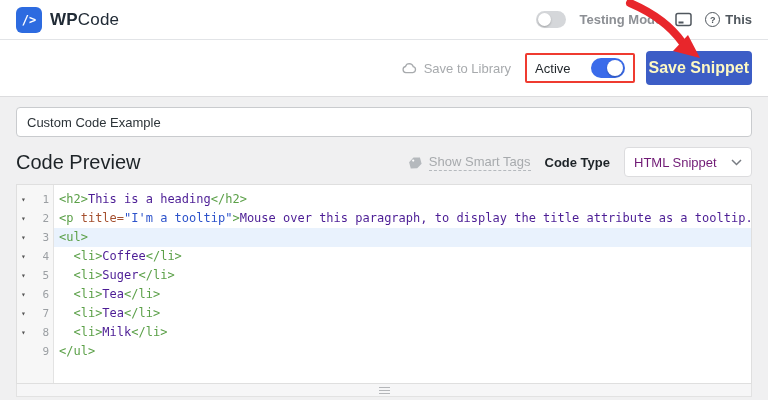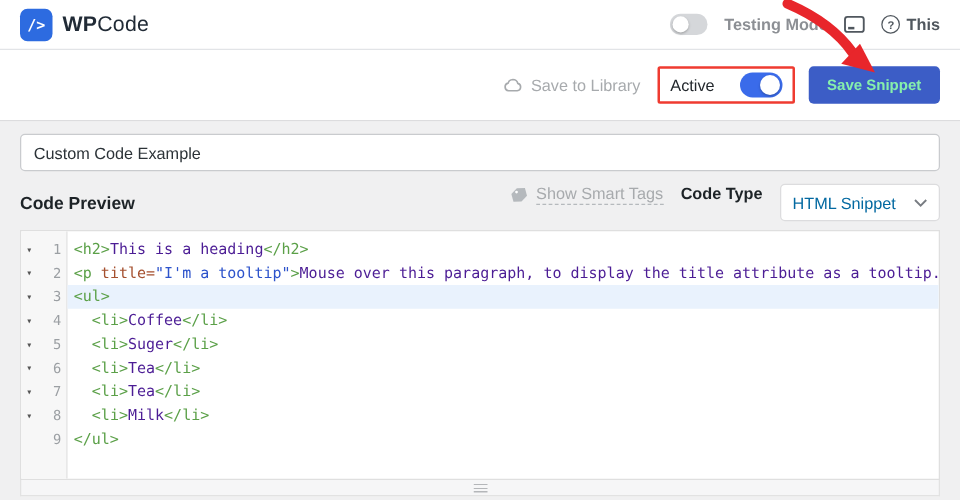"Save Snippet" .save-btn { color: #86efac -> #fef9c3; font-size: 12px -> 16px; padding: 8px 15px -> 8px 3px }
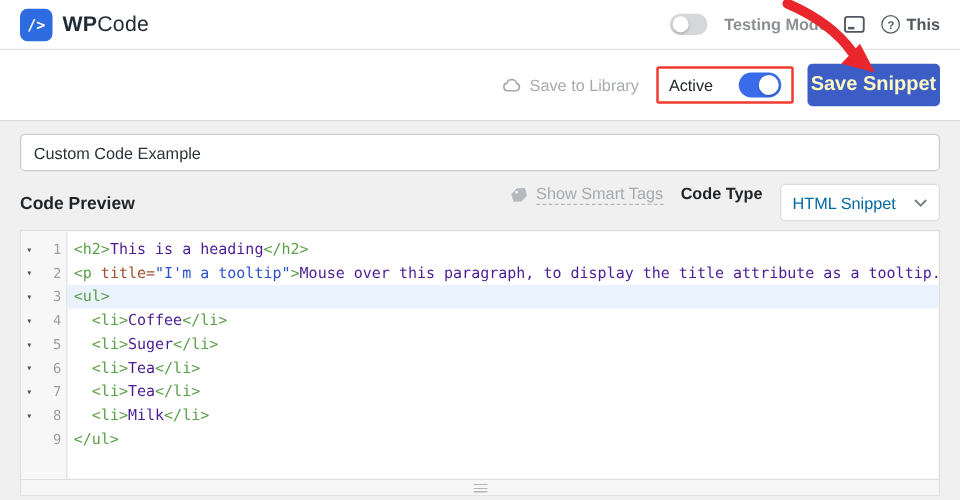"Code Preview" .section-title { font-size: 14px -> 20px; font-weight: 700 -> 400 }
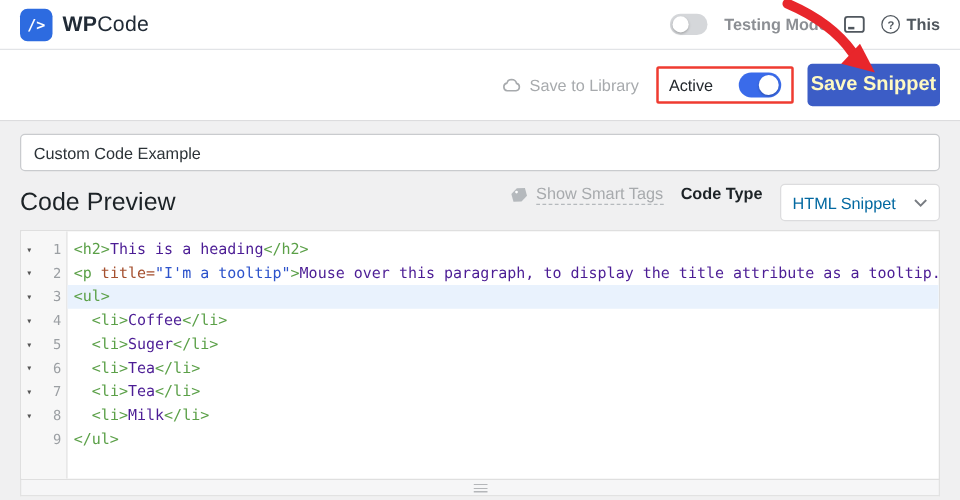"Show Smart Tags" .section-right { align-items: flex-start -> center }
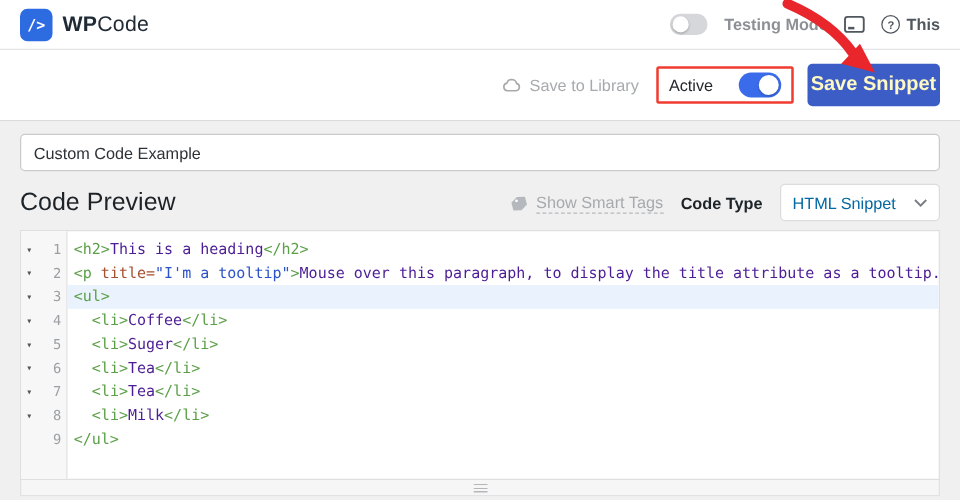"HTML Snippet" .select-box { color: #0369a1 -> #701a75 }
